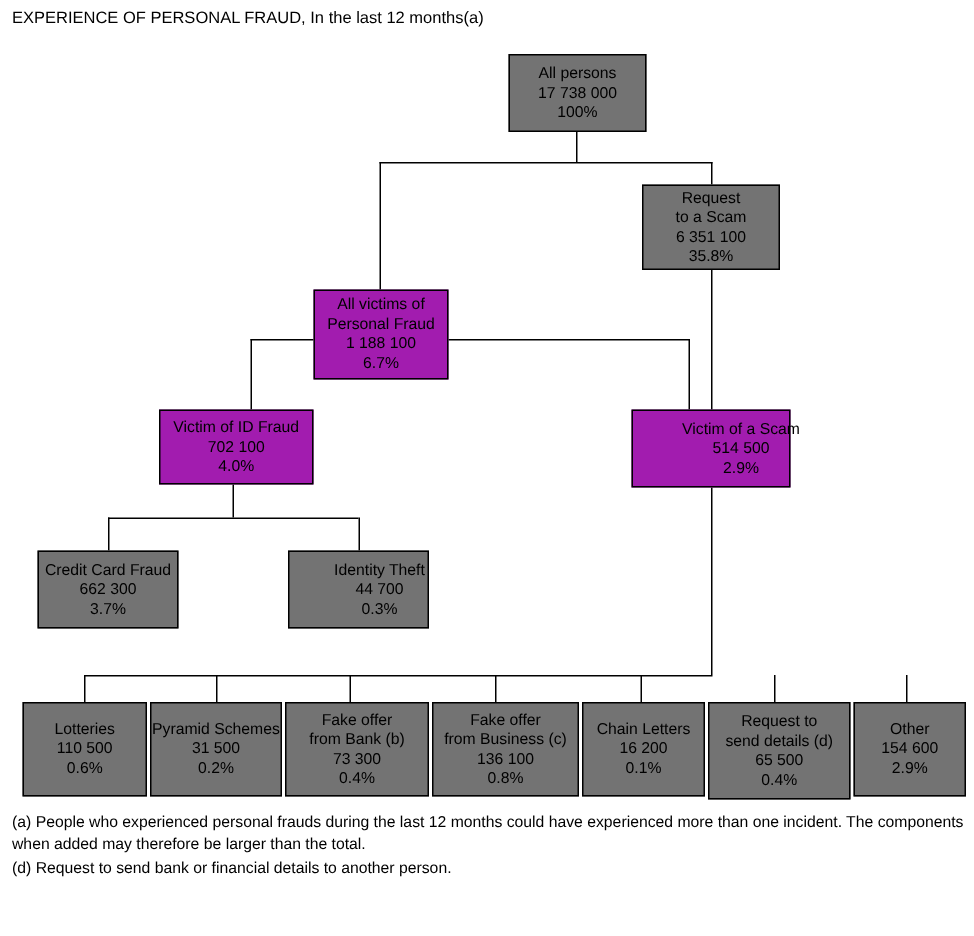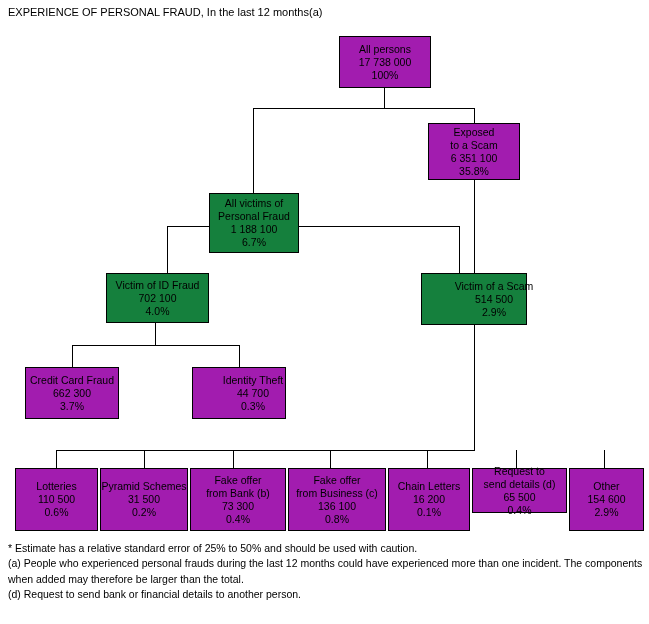"All persons" .node { background: #a21caf -> #737373 }
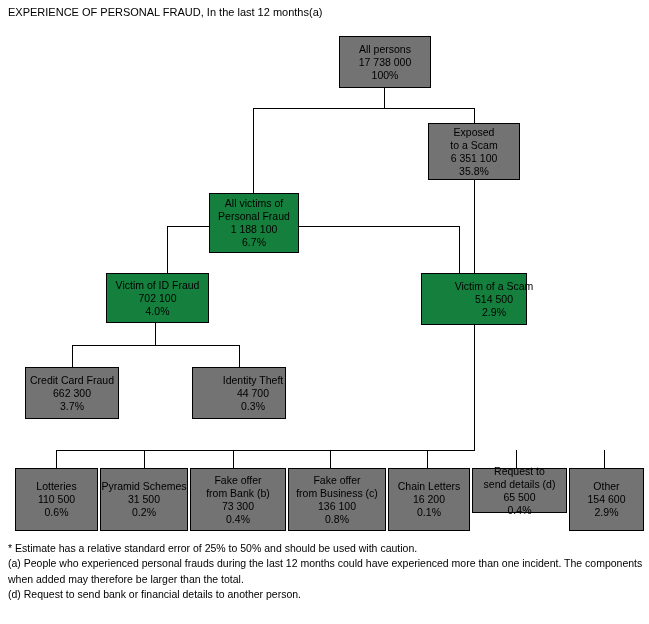"Exposed" span.ln { text: Exposed -> Request }
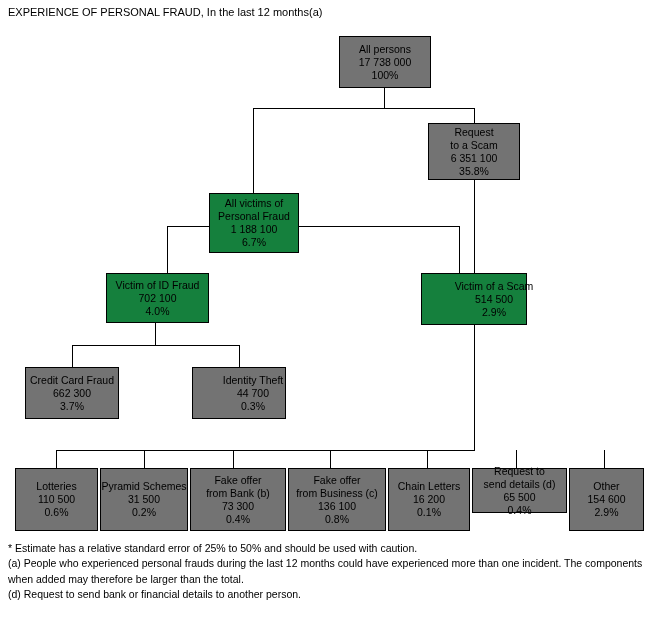"All victims of" .node.hl { background: #15803d -> #a21caf }
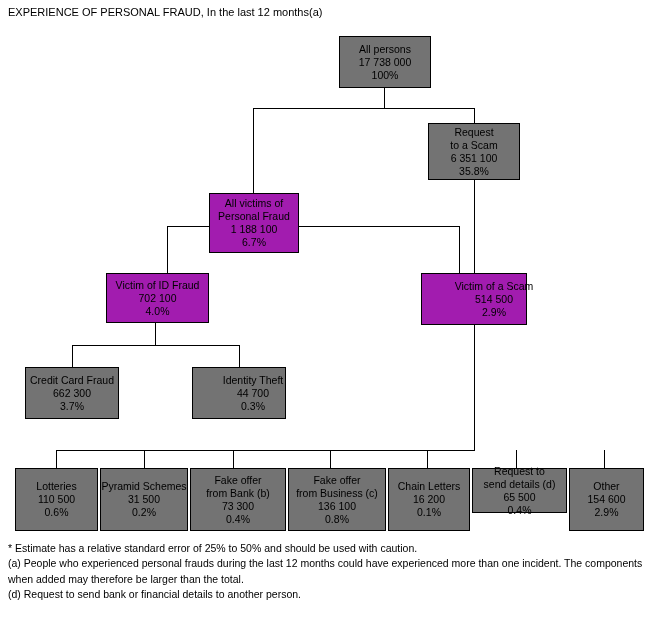"Request to" div.node { height: 45px -> 65px }
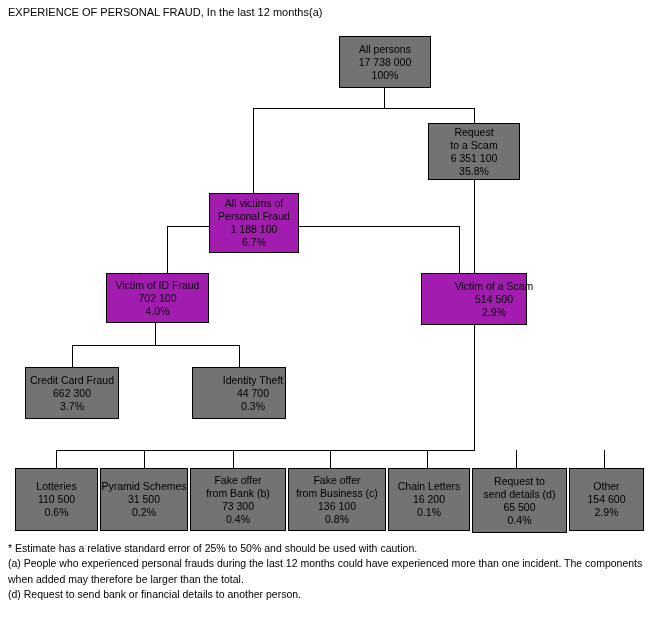"* Estimate has a relative" div { html: <div>* Estimate has a relative standard error of 25% to 50% and should be used with caution.</div> -> none }
